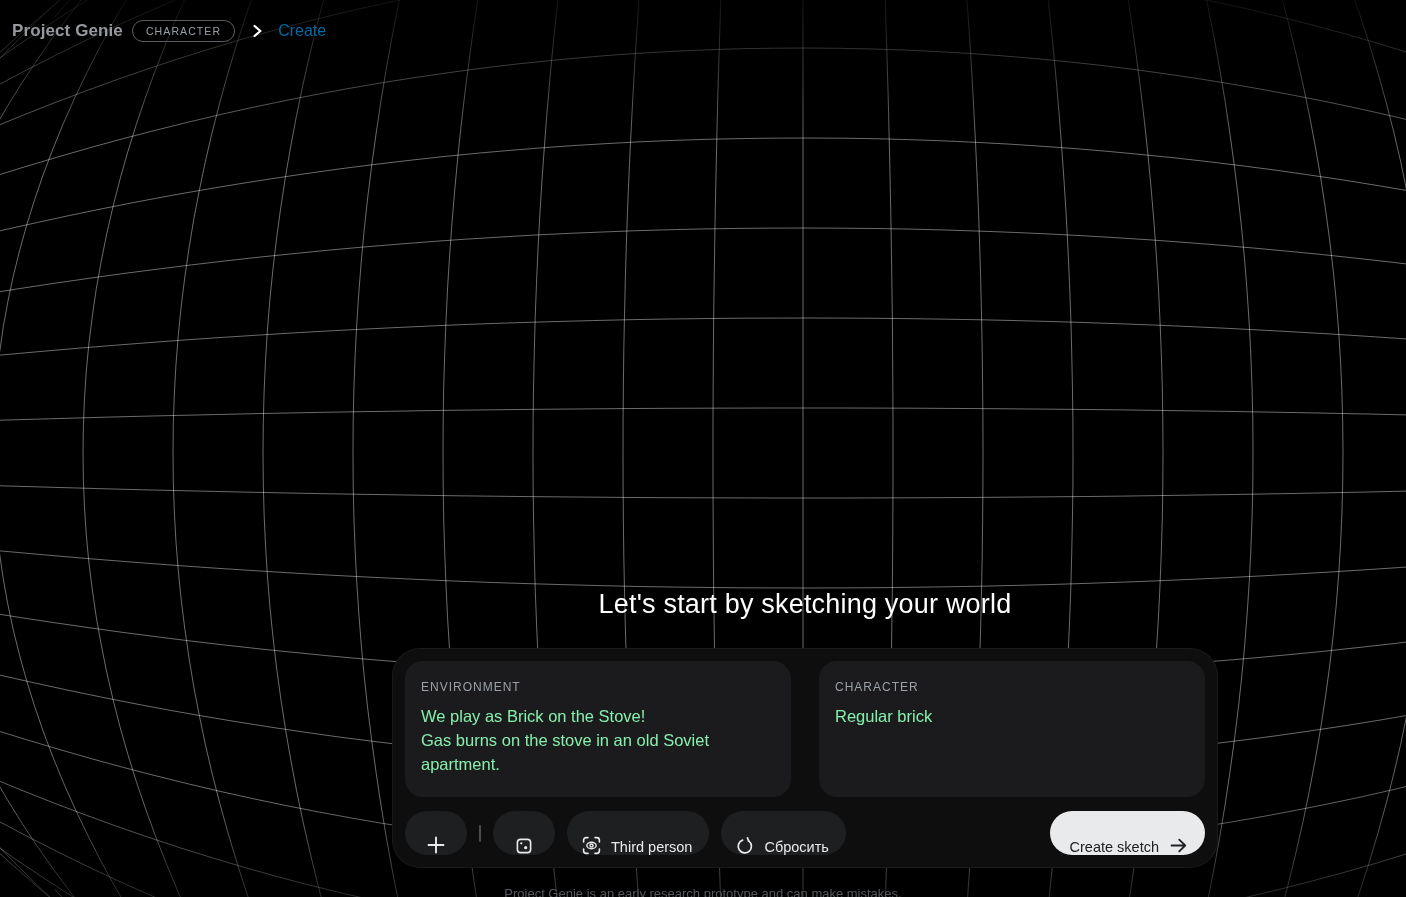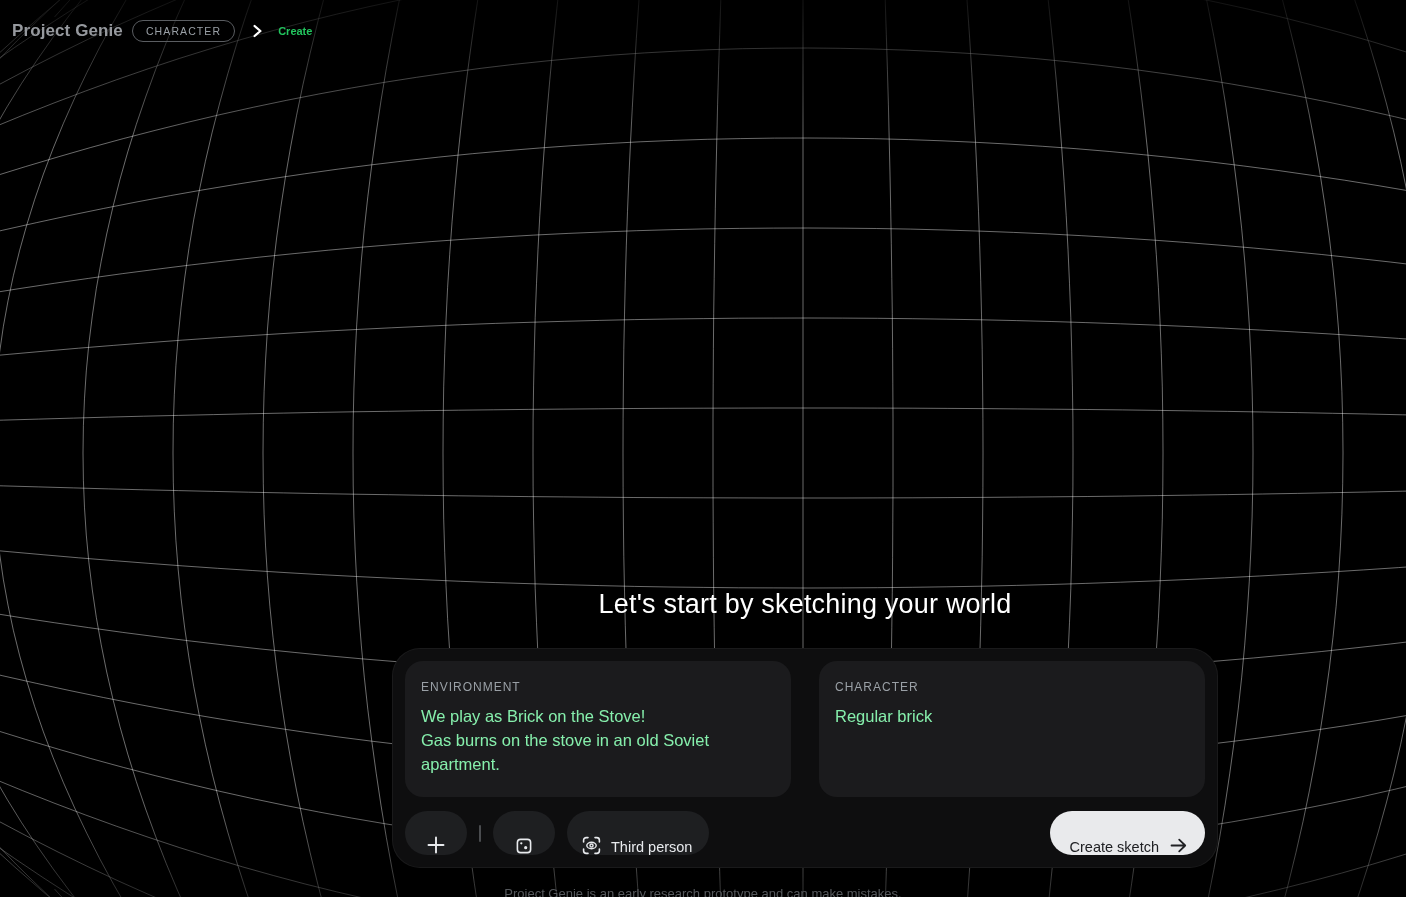"Create" .crumb-current { color: #22c55e -> #0369a1; font-size: 11px -> 16px; font-weight: 700 -> 400 }
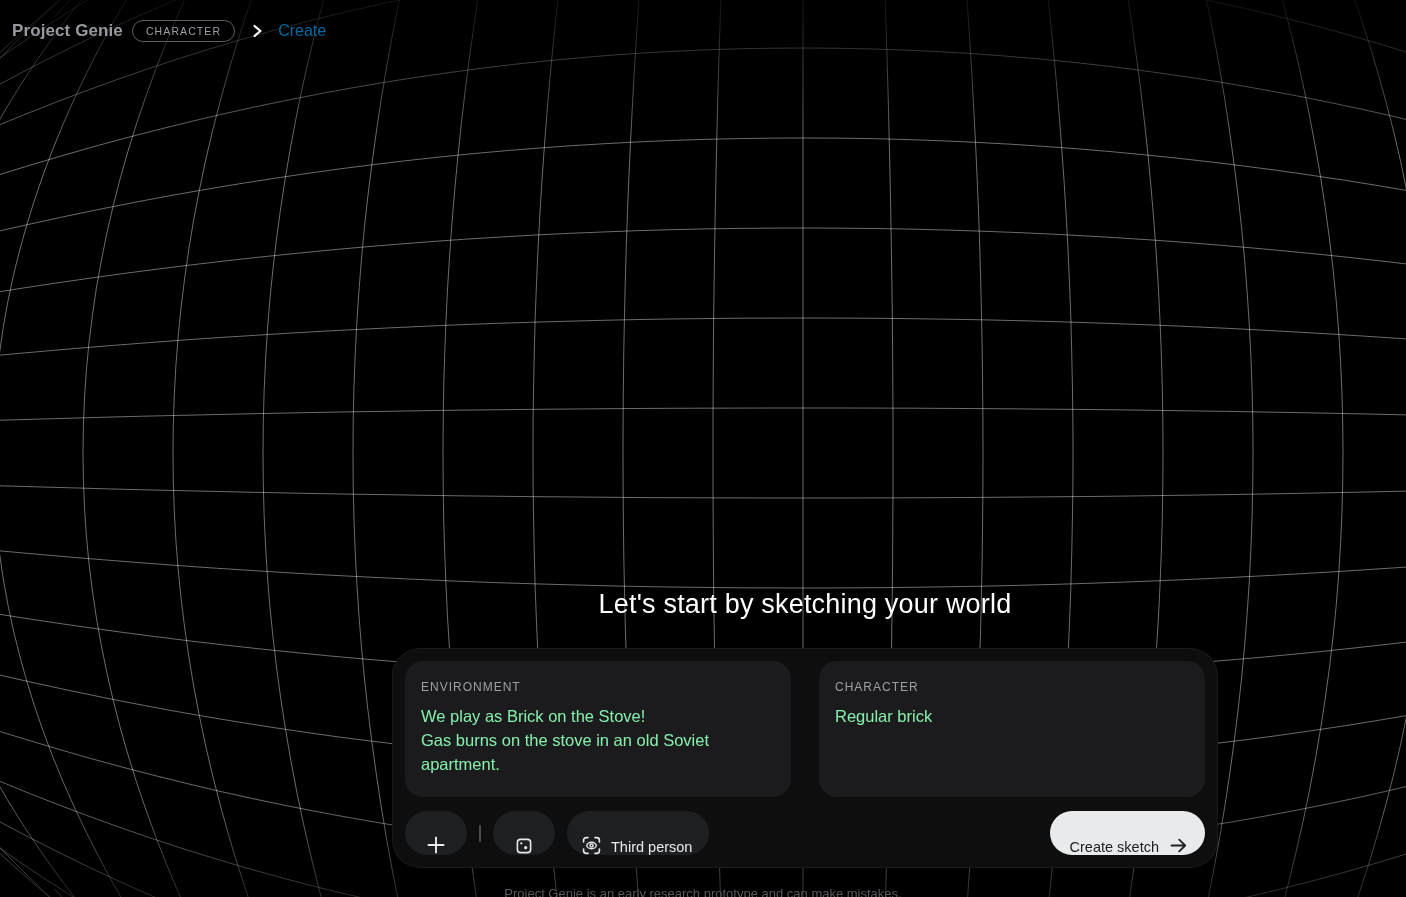"Сбросить" button.tbtn { html: none -> <button> <span> <svg> <path></path> <path></path> </svg> </span> <span>Сбросить</span> </button> }
